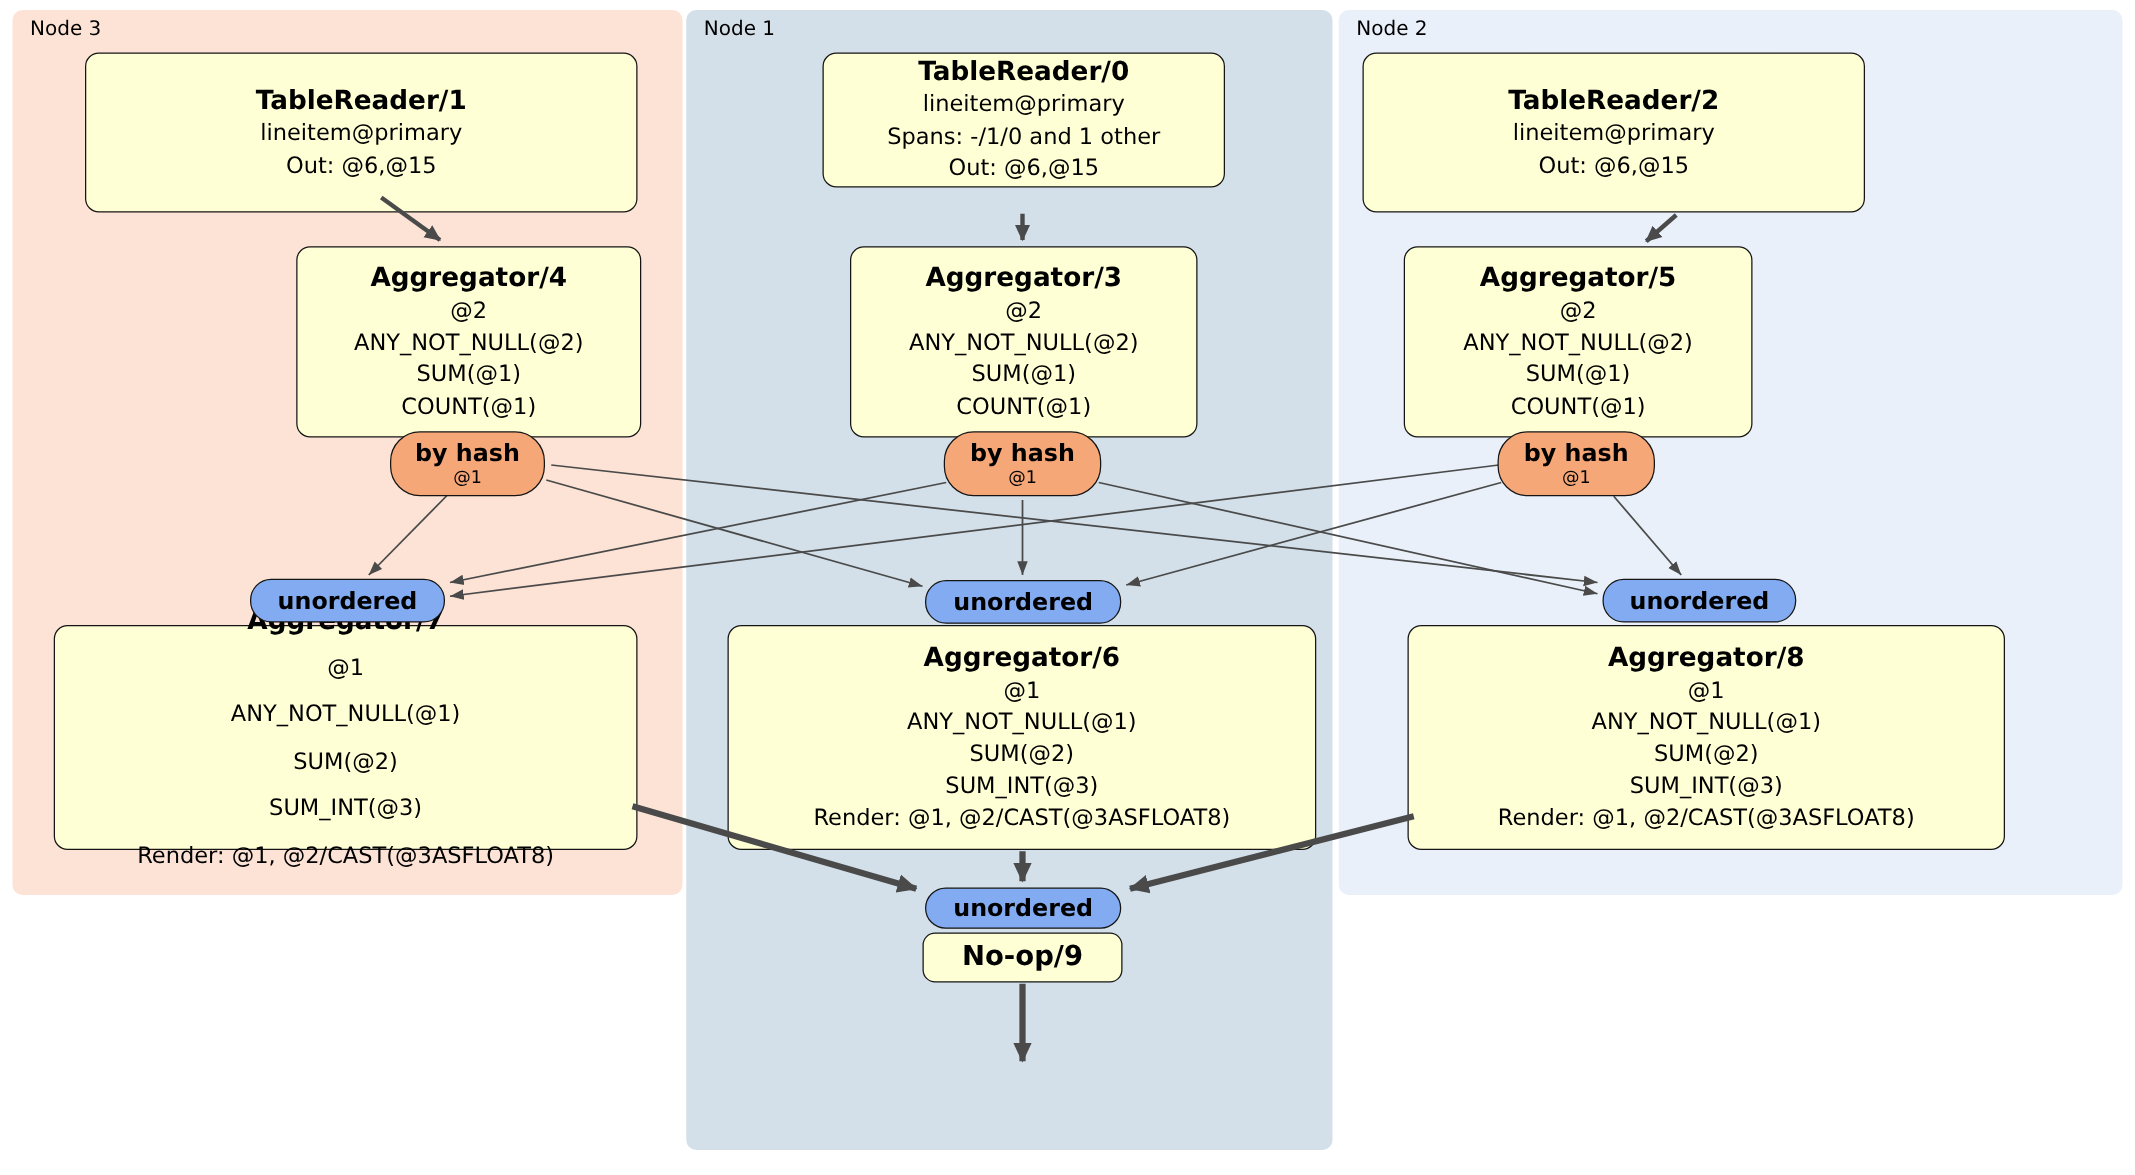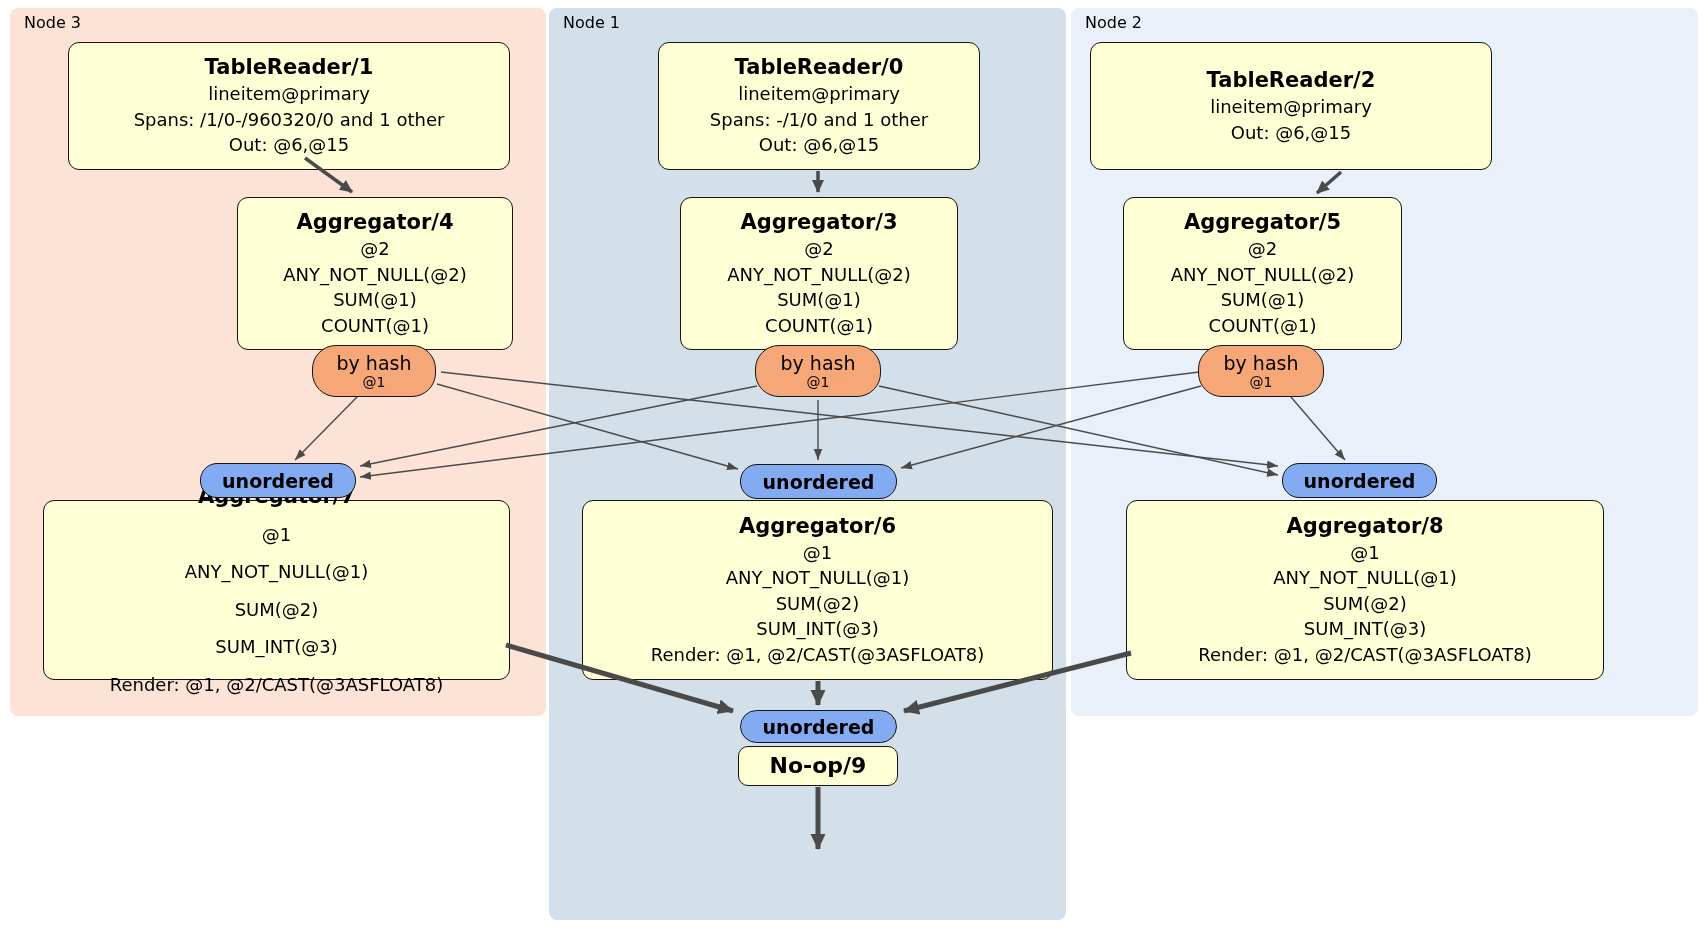"TableReader/0" .tr0 { height: 128px -> 108px }
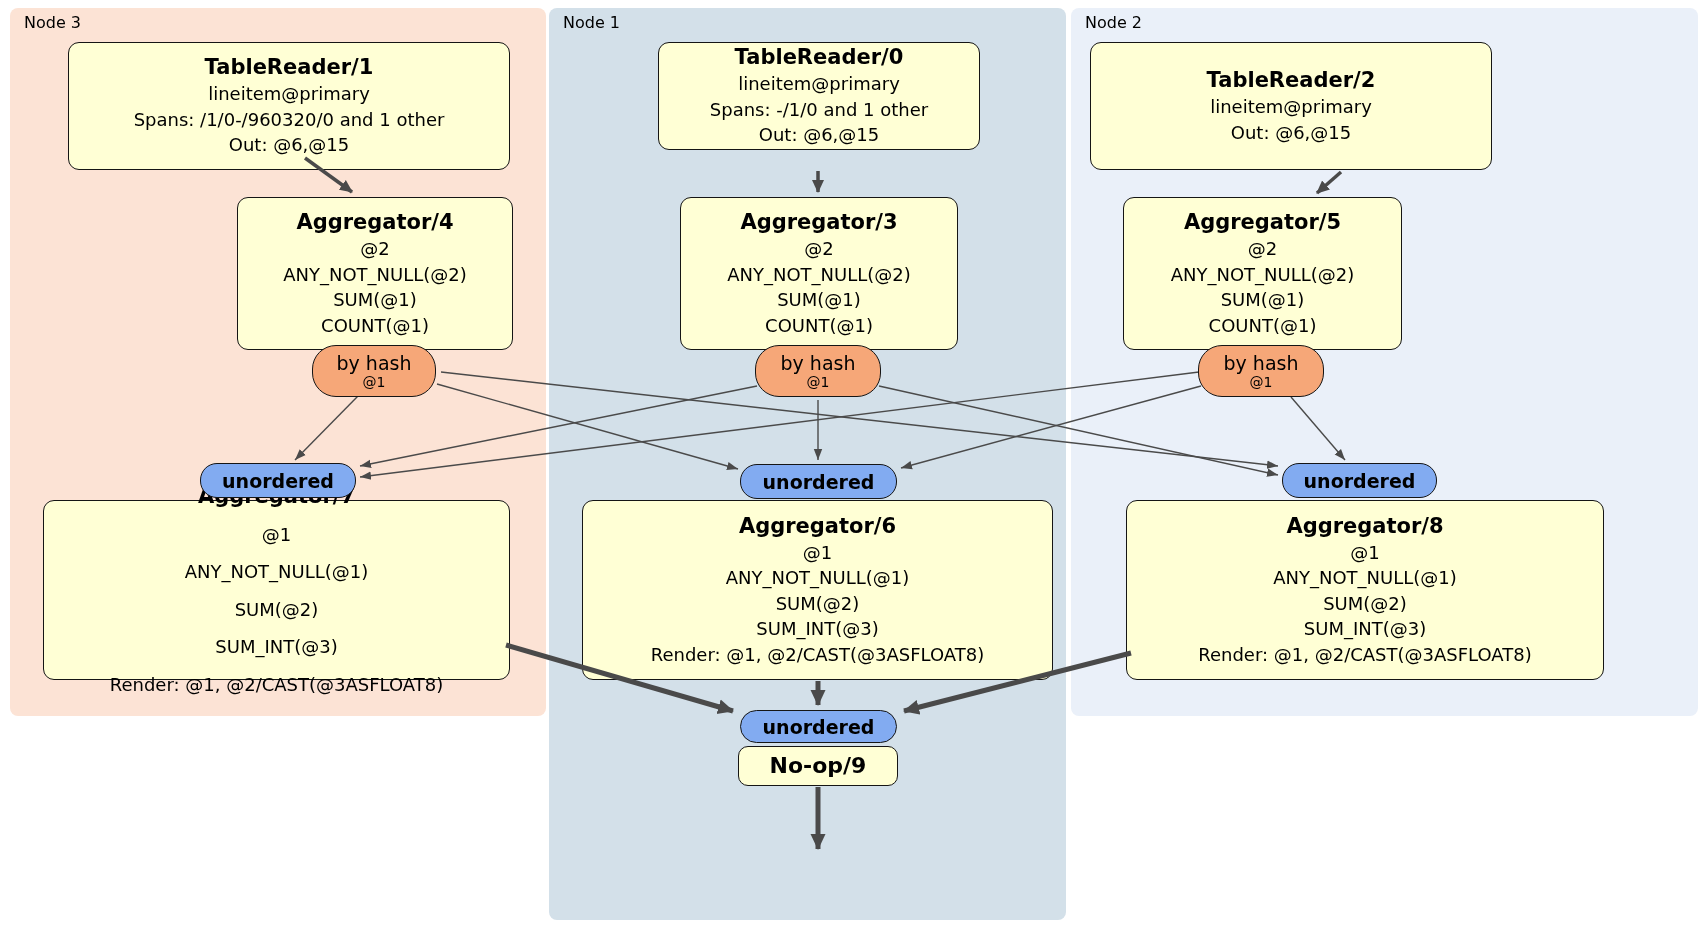"Spans: /1/0-/960320/0 and 1 other" div.proc-row { html: <div>Spans: /1/0-/960320/0 and 1 other</div> -> none }
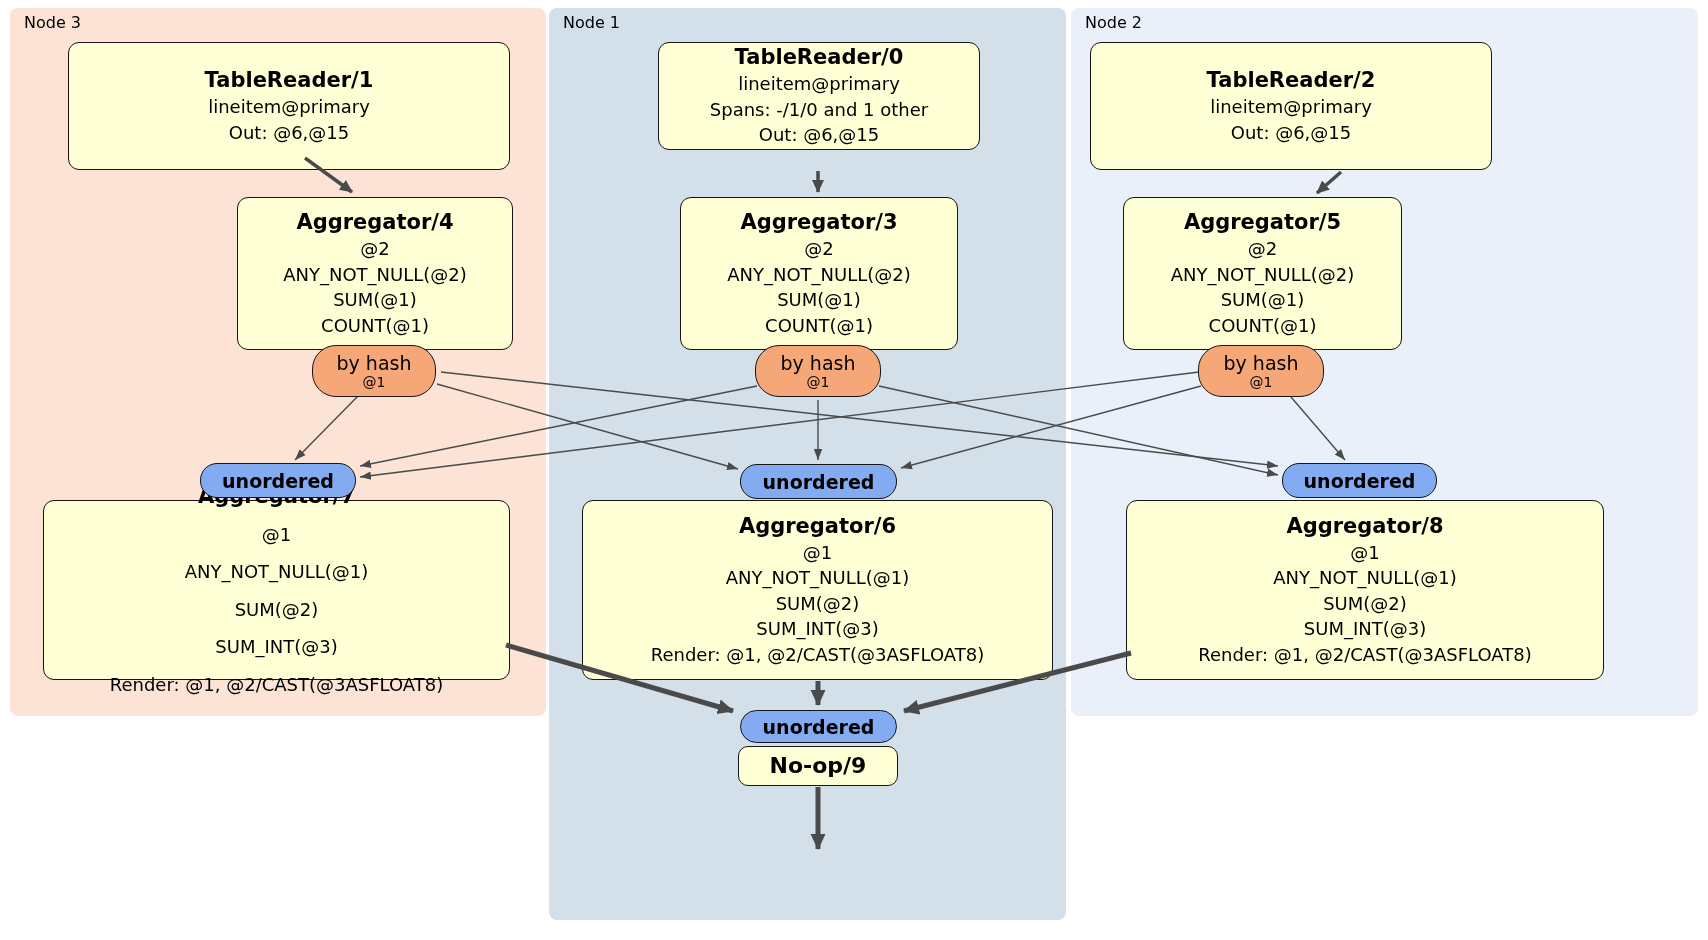"by hash" .router-label { font-weight: normal -> bold }
